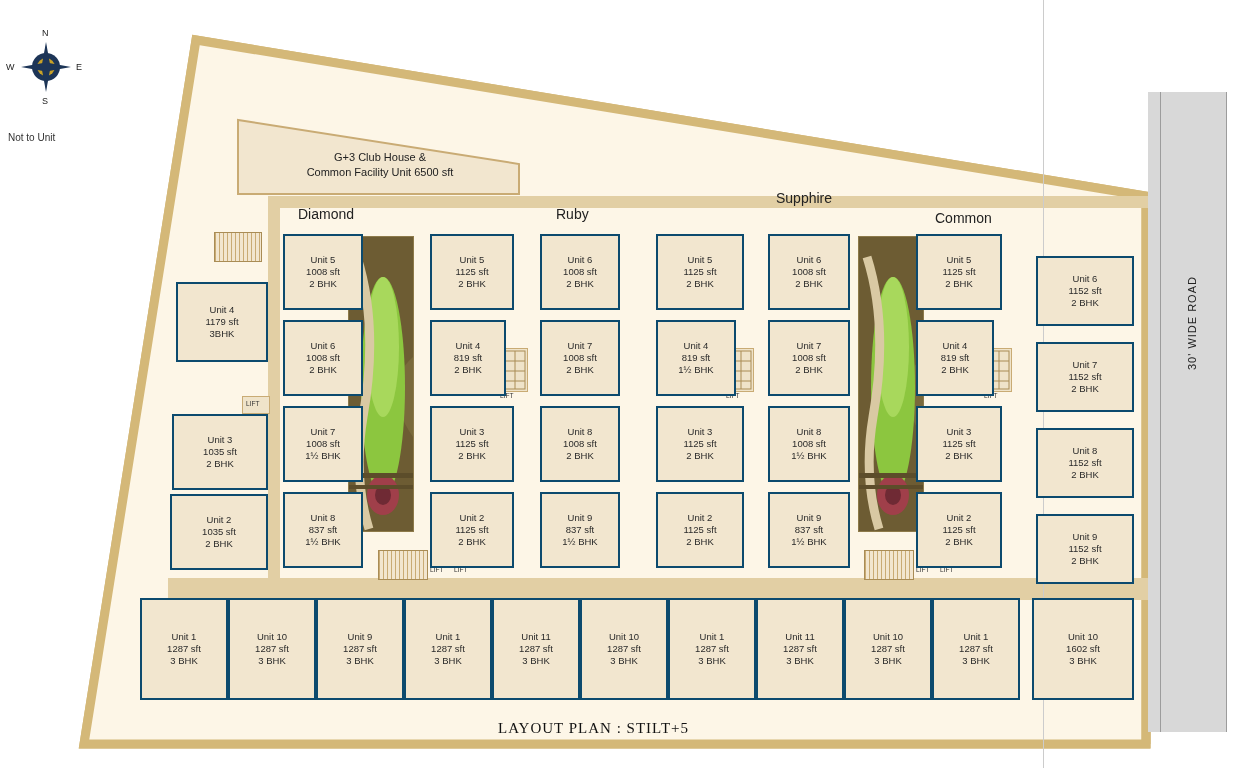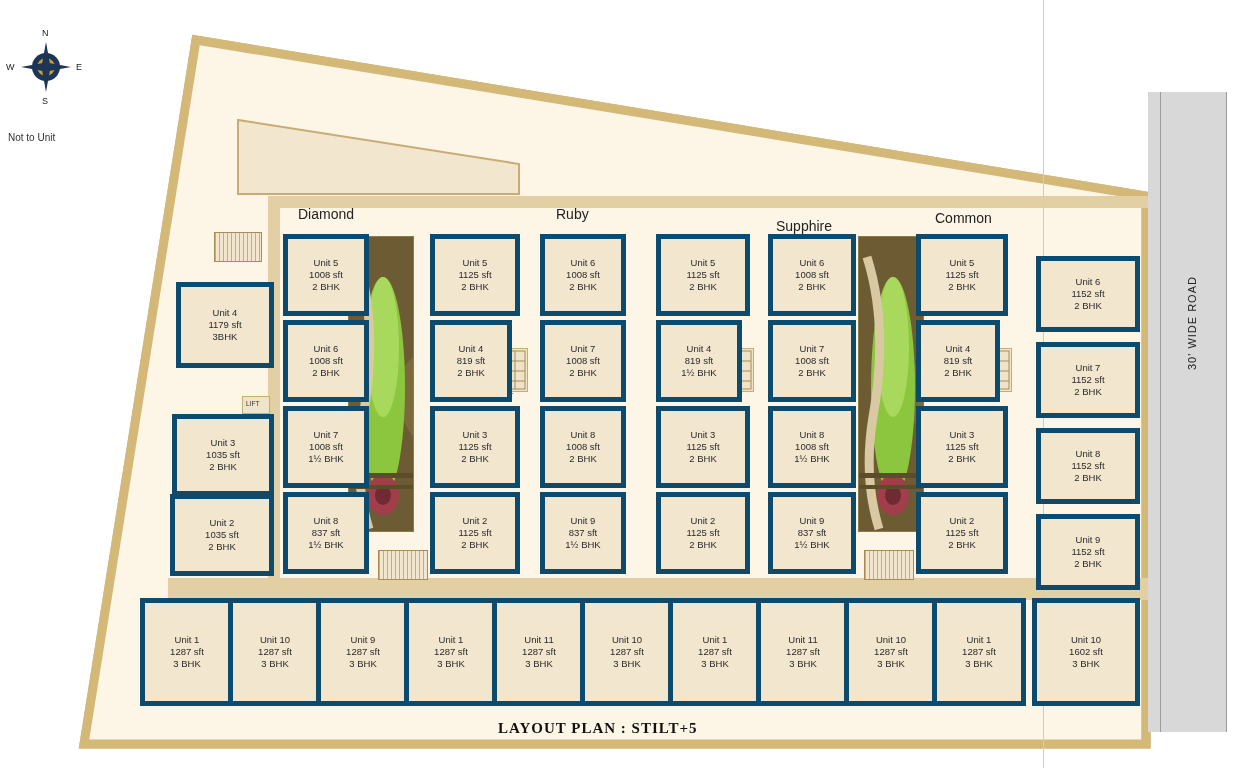"G+3 Club House &" div { html: none -> <div> <span>G+3 Club House &amp;</span><br> <span>Common Facility Unit 6500 sft</span> </div> }
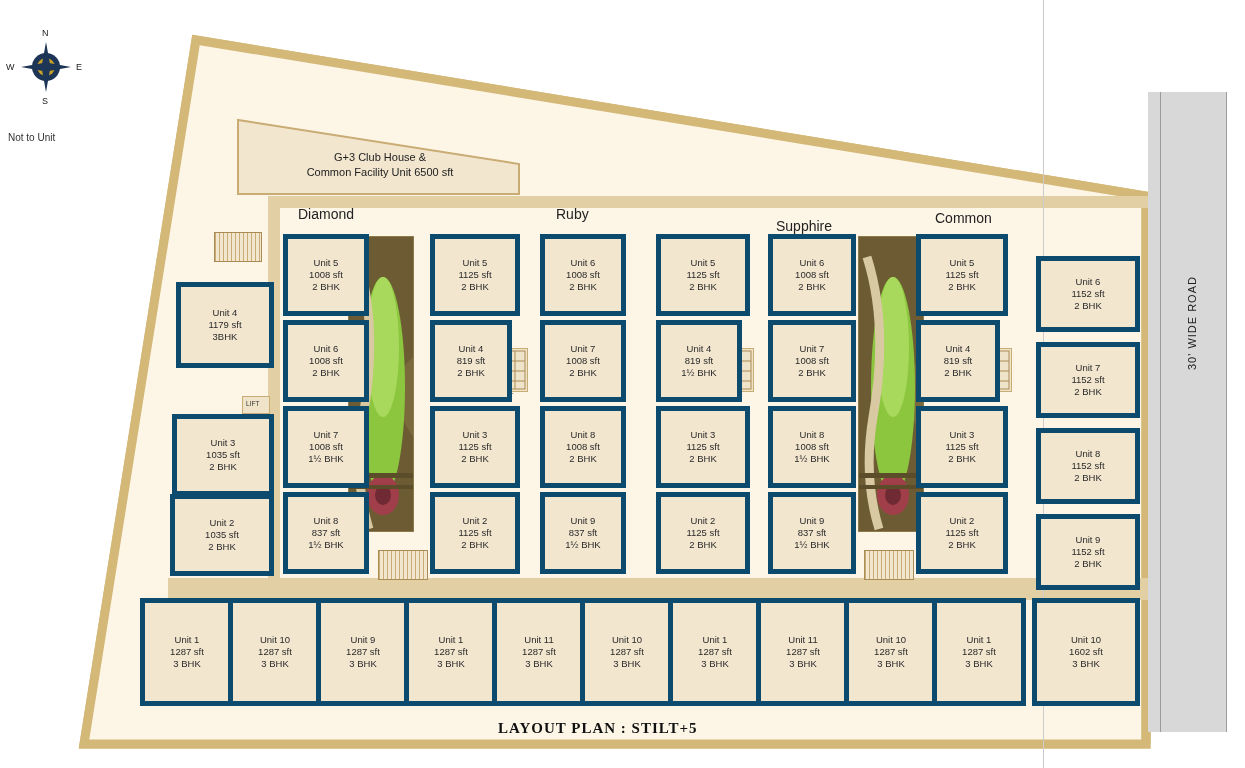"Supphire" div.blockname { top: 218px -> 190px }
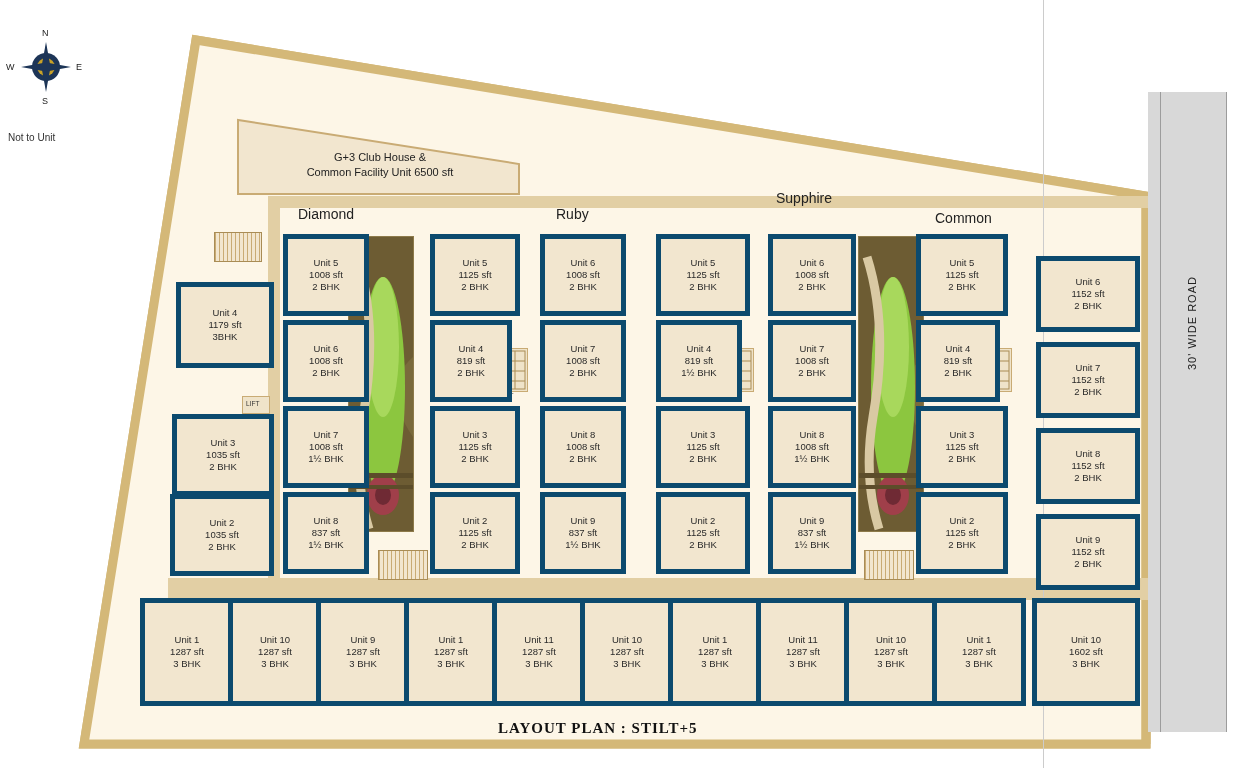"Unit 5" .unit { border: 5px solid #0c4a6e -> 2px solid #0c4a6e }
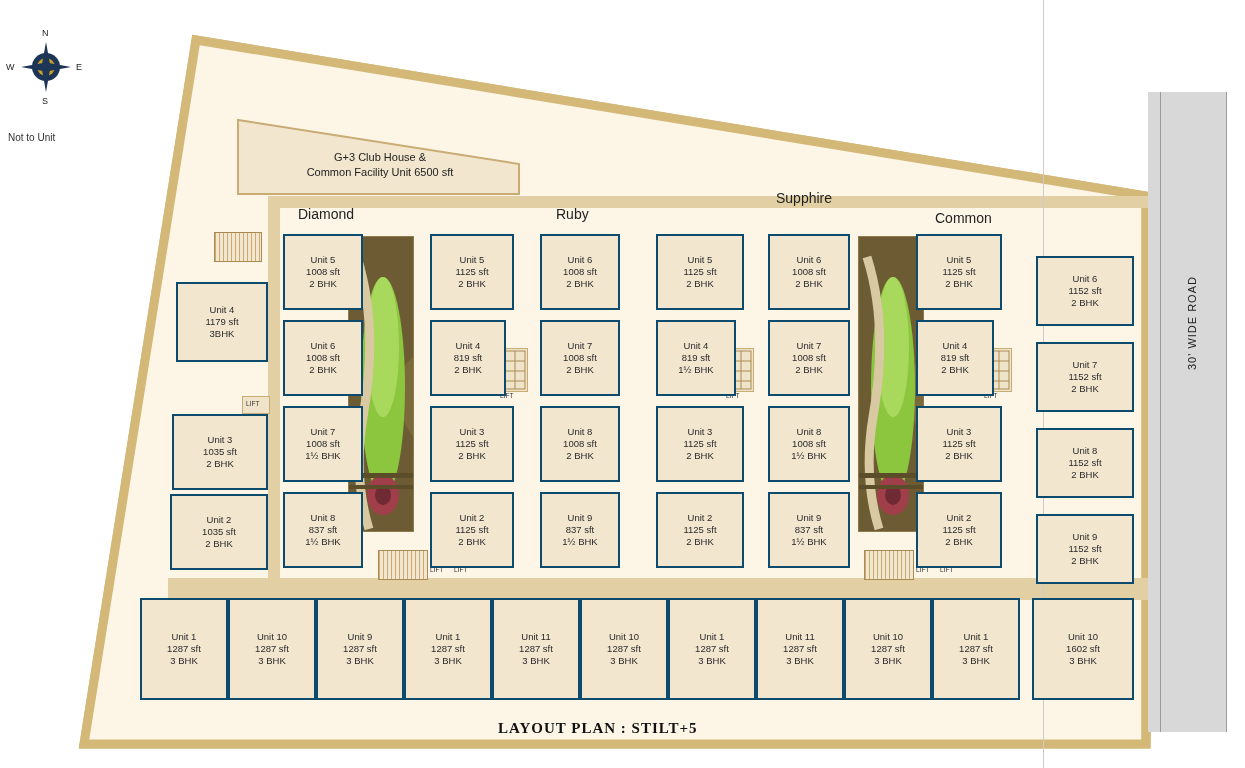"LAYOUT PLAN : STILT+5" .caption { font-weight: bold -> normal }
